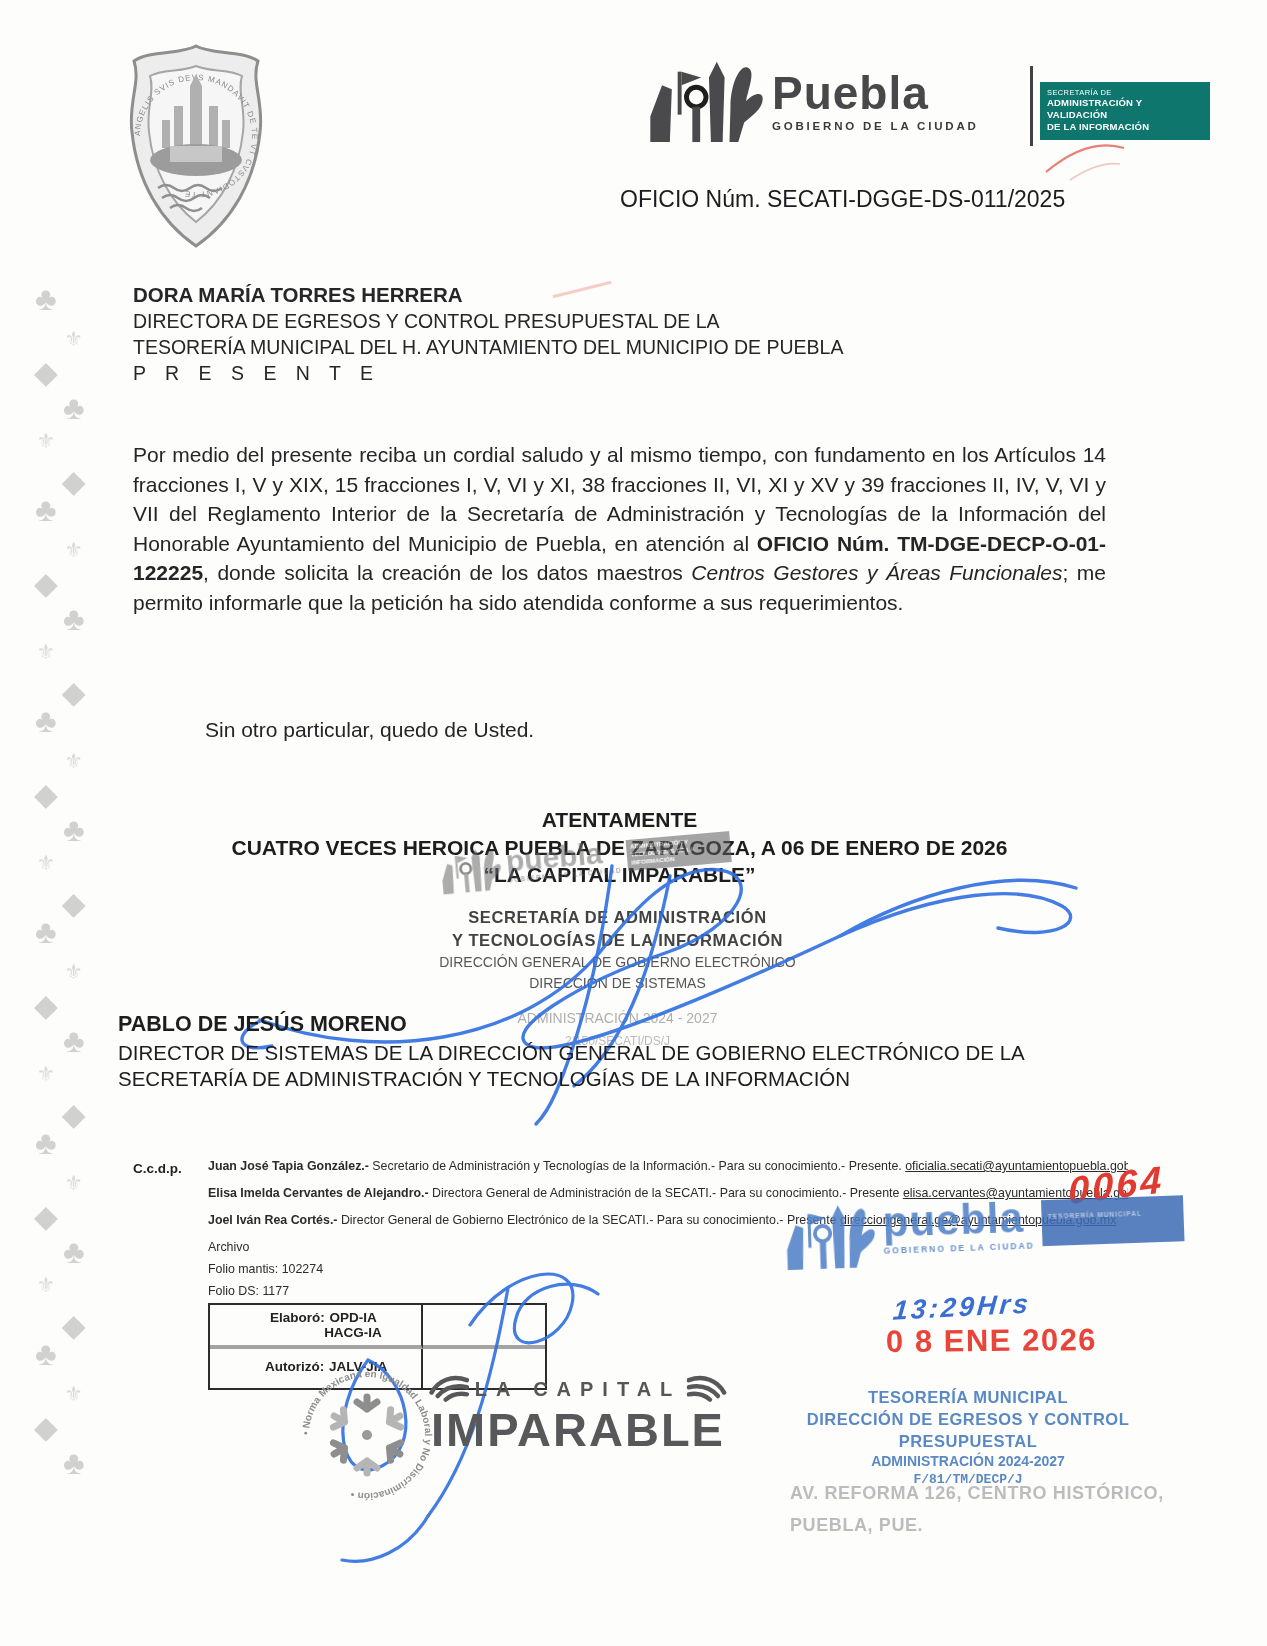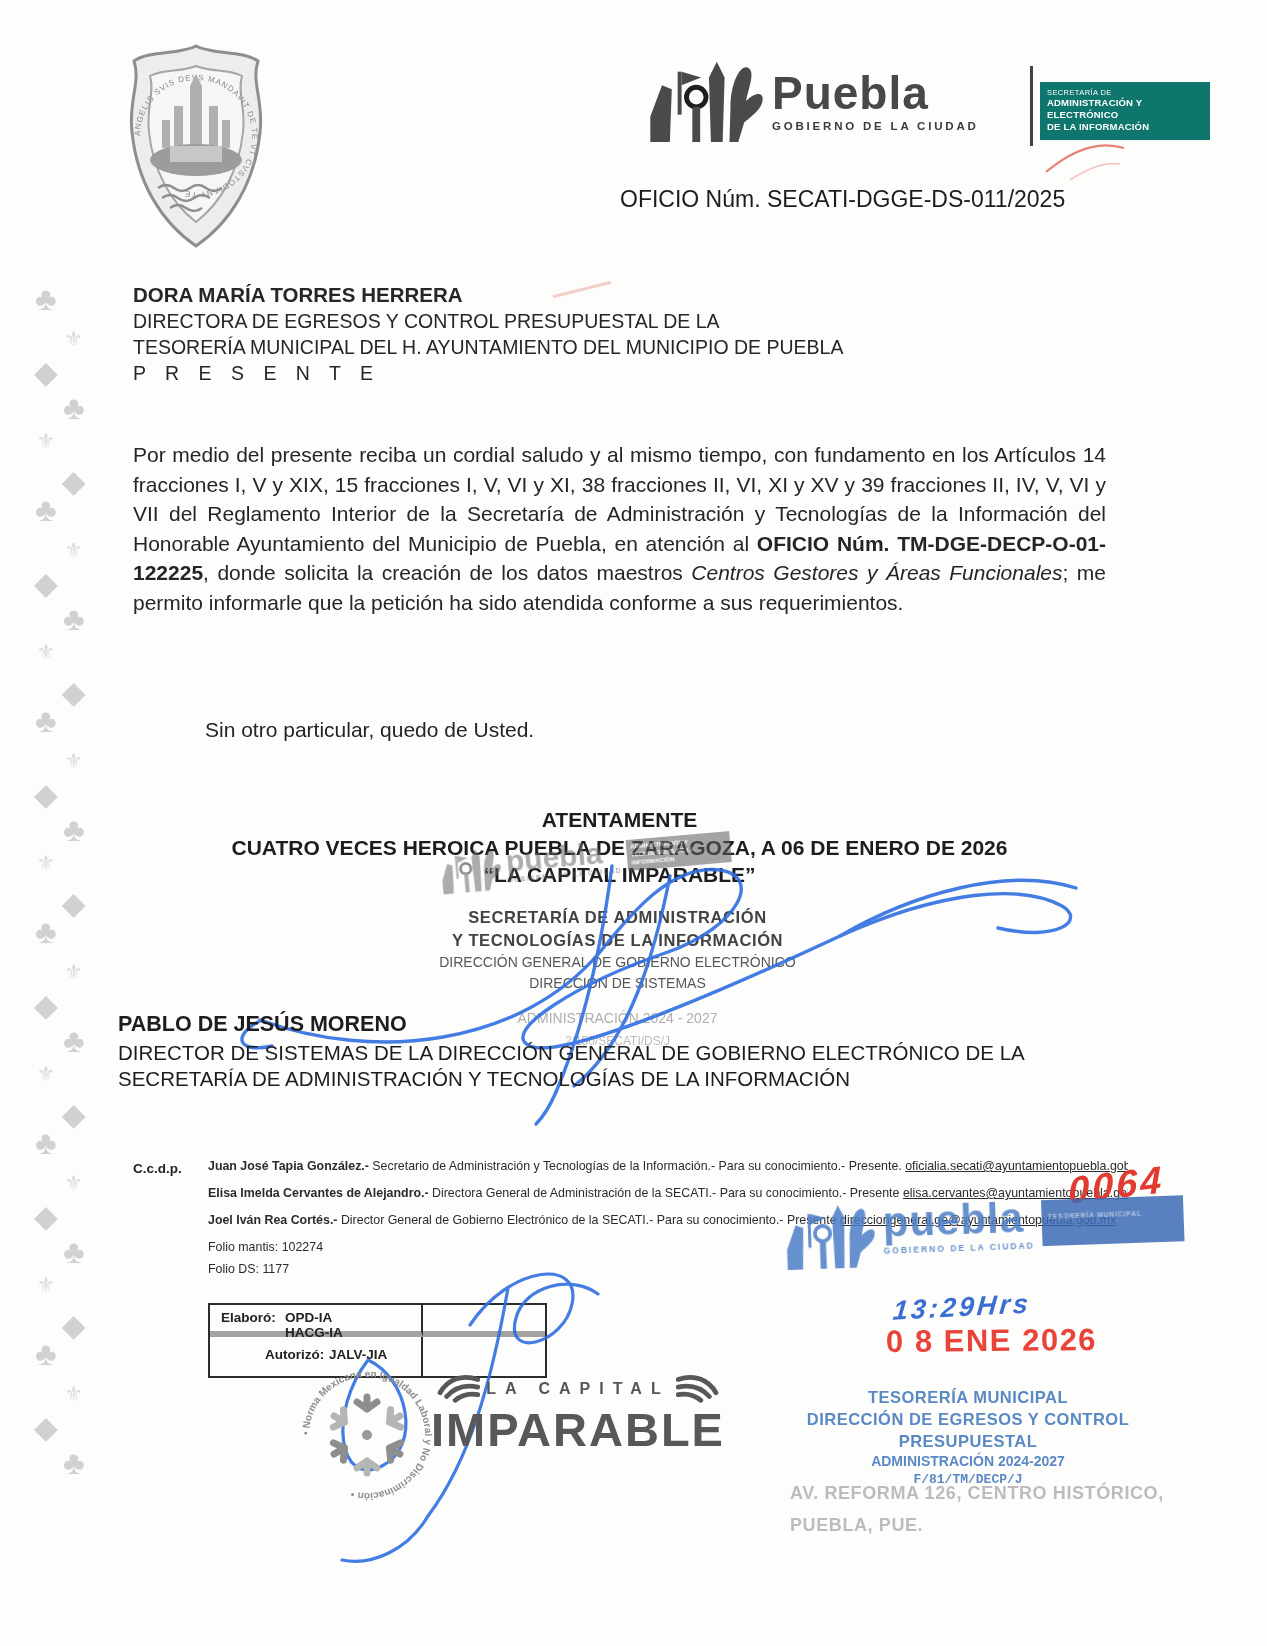"ADMINISTRACIÓN Y ELECTRÓNICO" div.sec-bold { text: ELECTRÓNICO -> VALIDACIÓN }
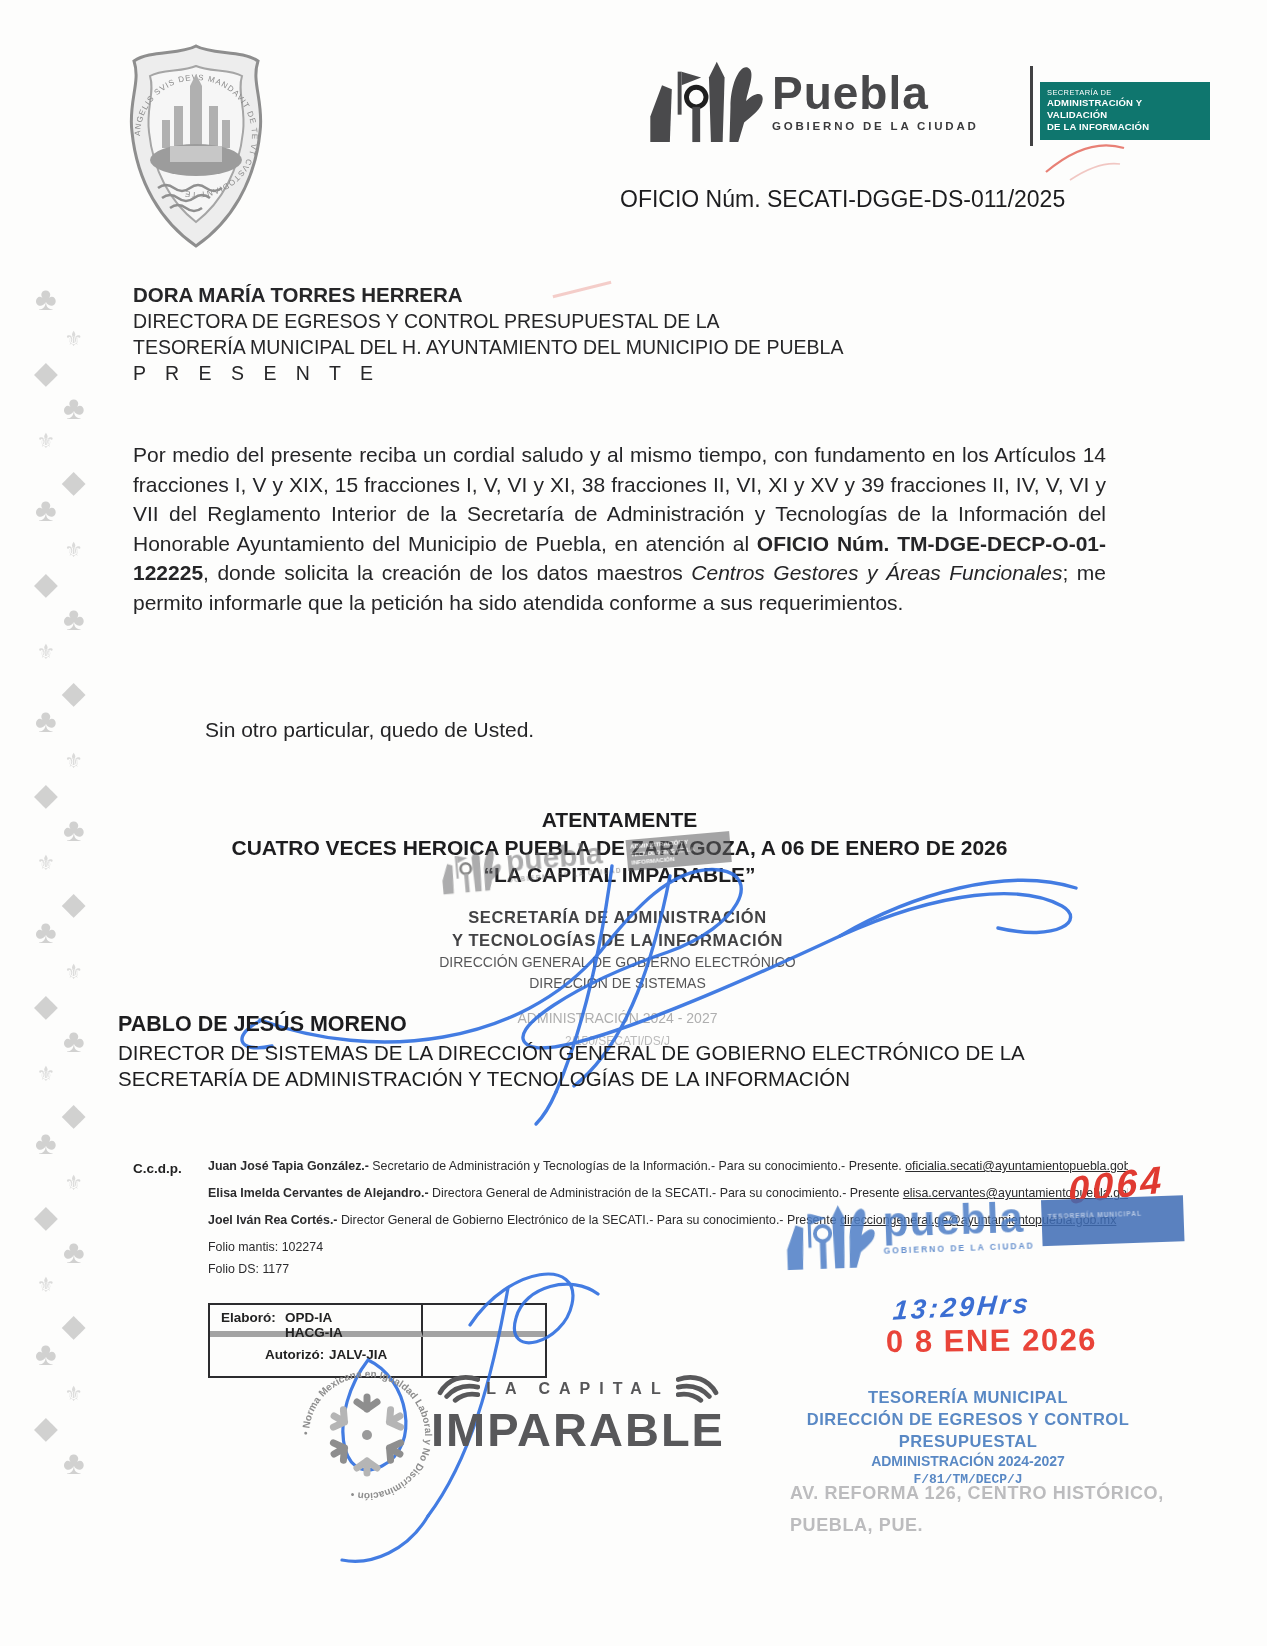"Archivo" div.cc-row { html: none -> <div>Archivo</div> }
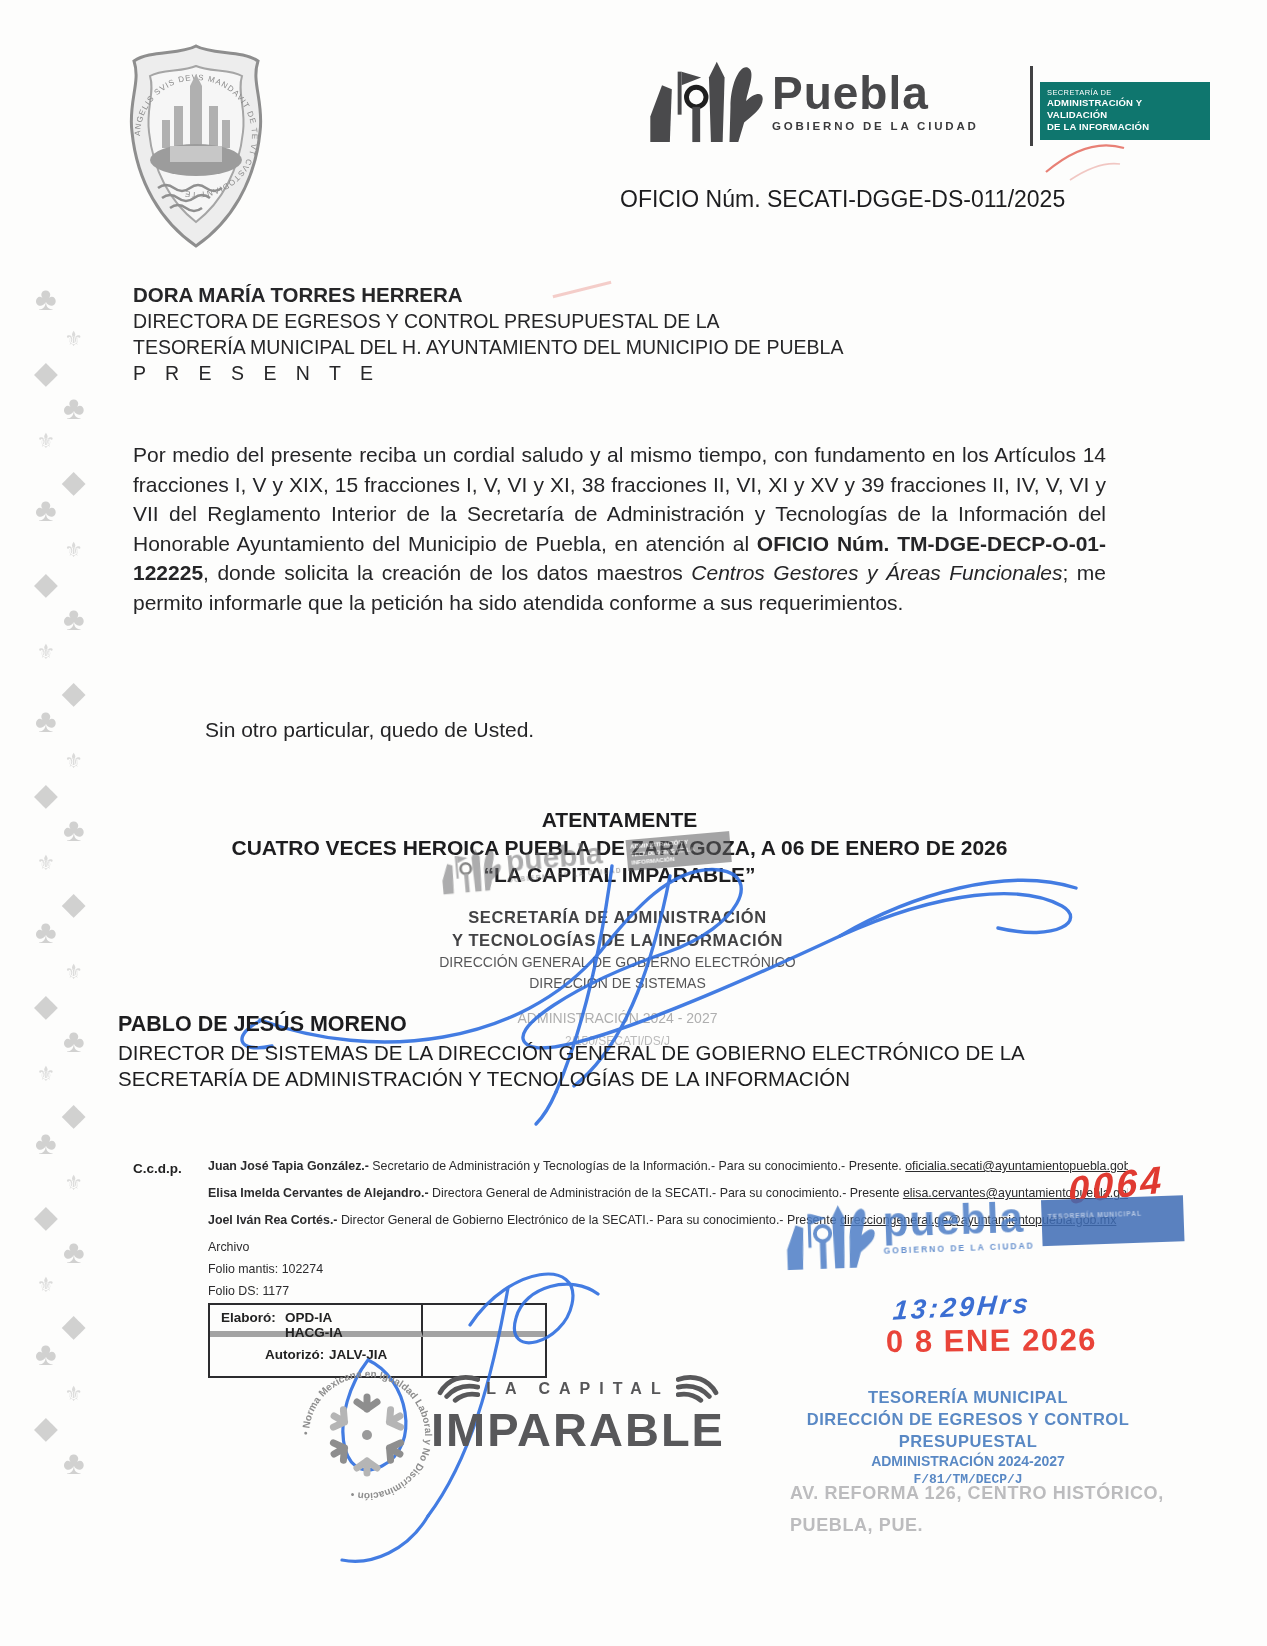"Elaboró: OPD-IA" .r1c { border-bottom: 6px solid #a3a3a3 -> 4px solid #a3a3a3; height: 32px -> 44px; text-align: none -> center }
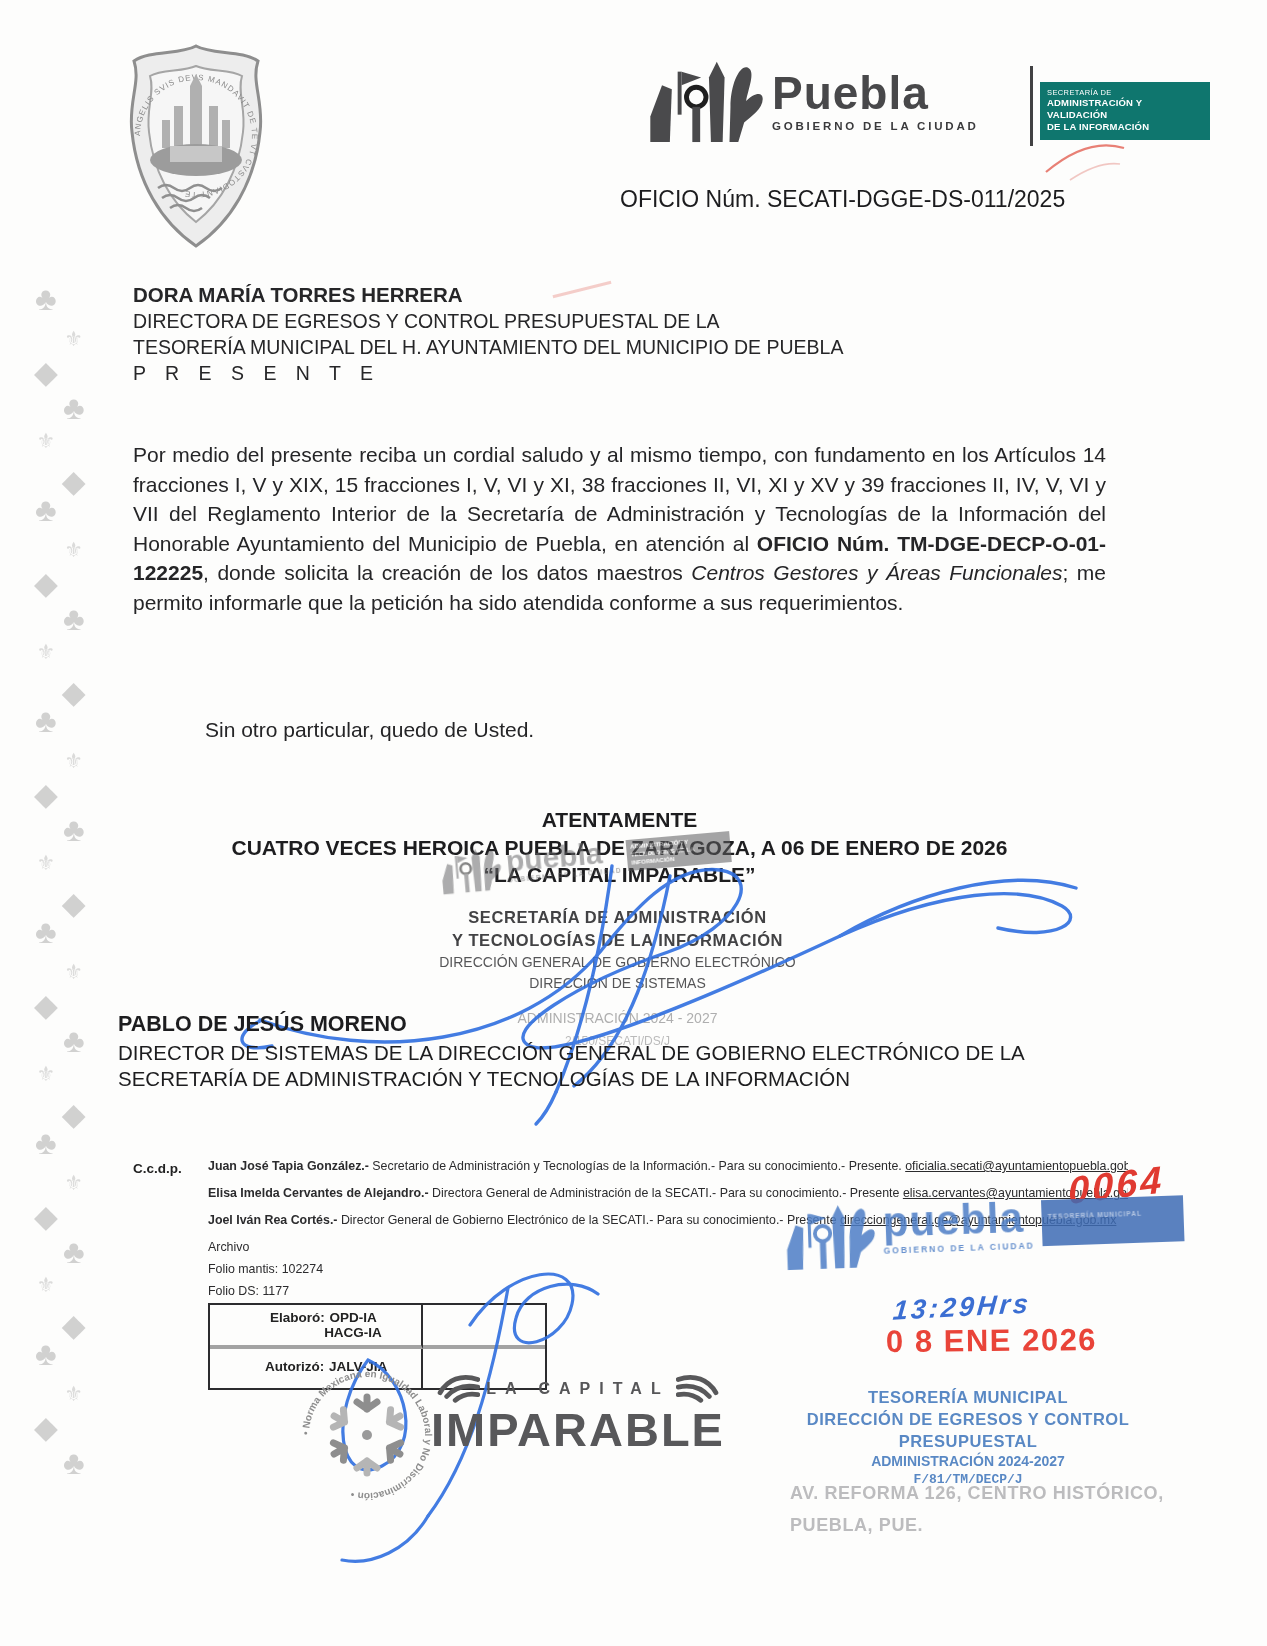"LA CAPITAL" .cap-top { font-size: 16px -> 20px }
